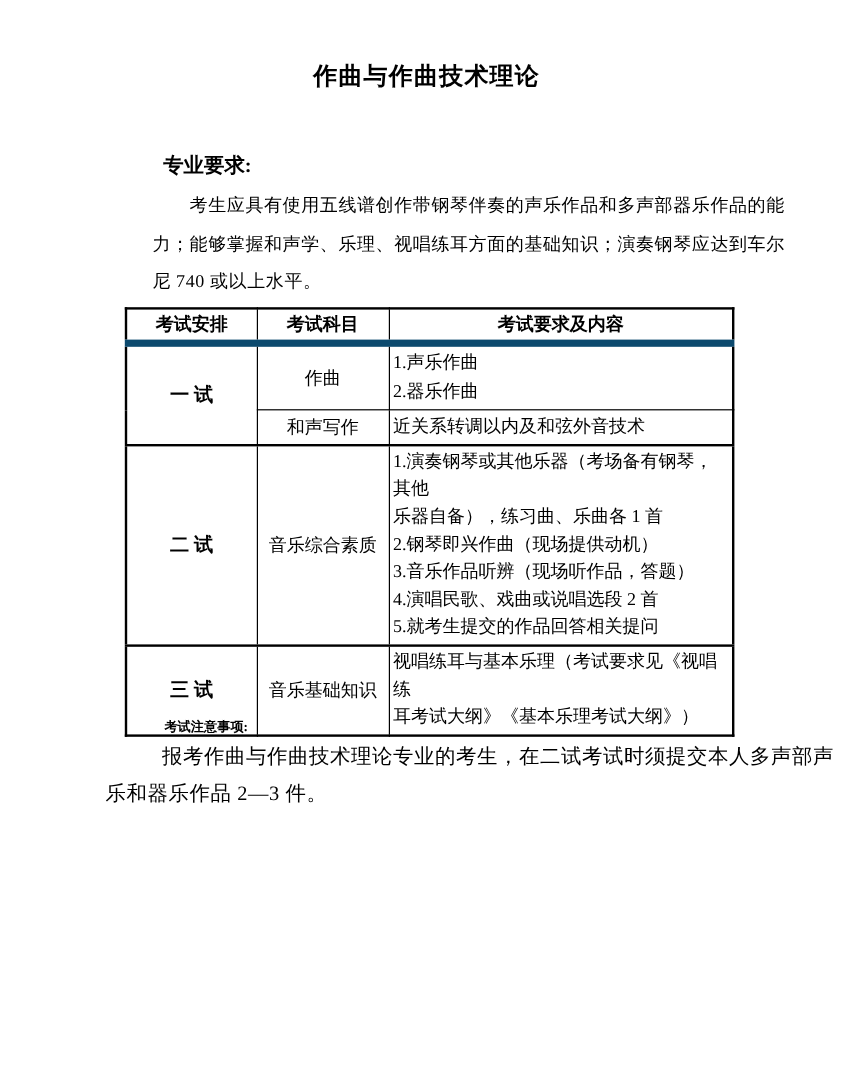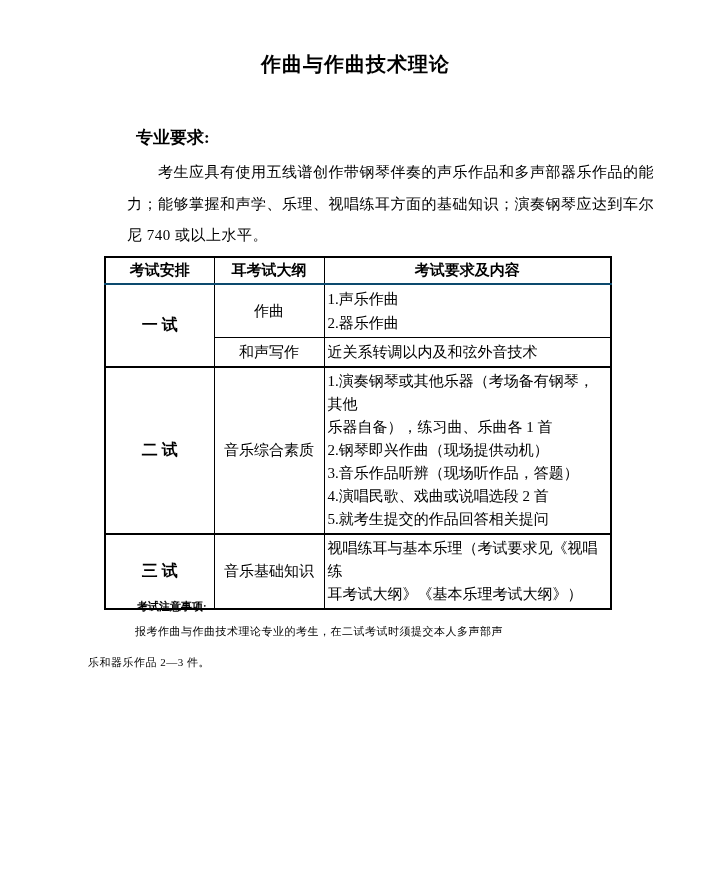"考试安排" .exam-table th { border-bottom: 2px solid #0c4a6e -> 6px solid #0c4a6e }
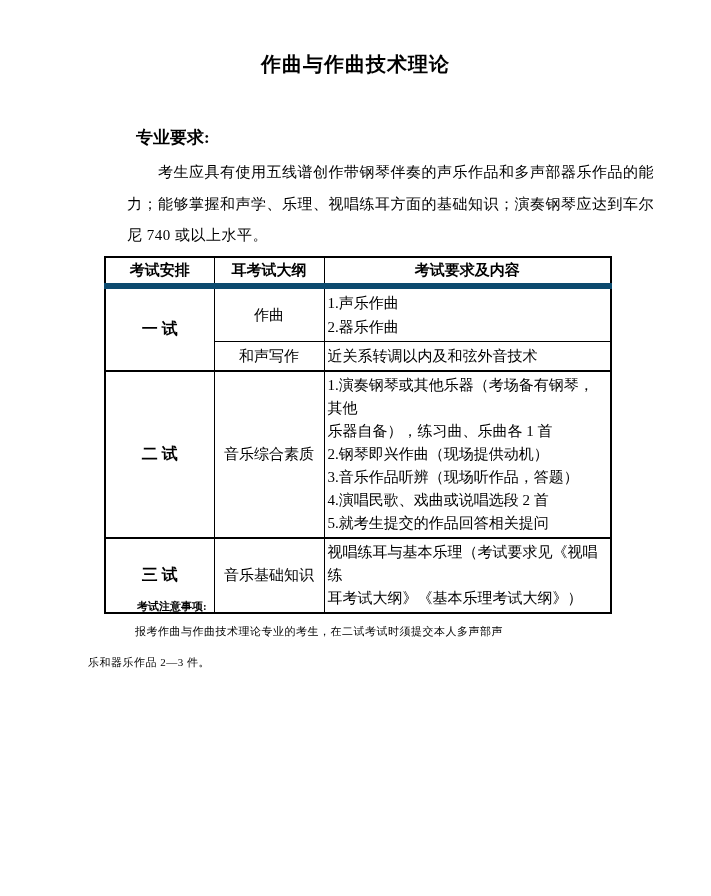"耳考试大纲" th { text: 耳考试大纲 -> 考试科目 }
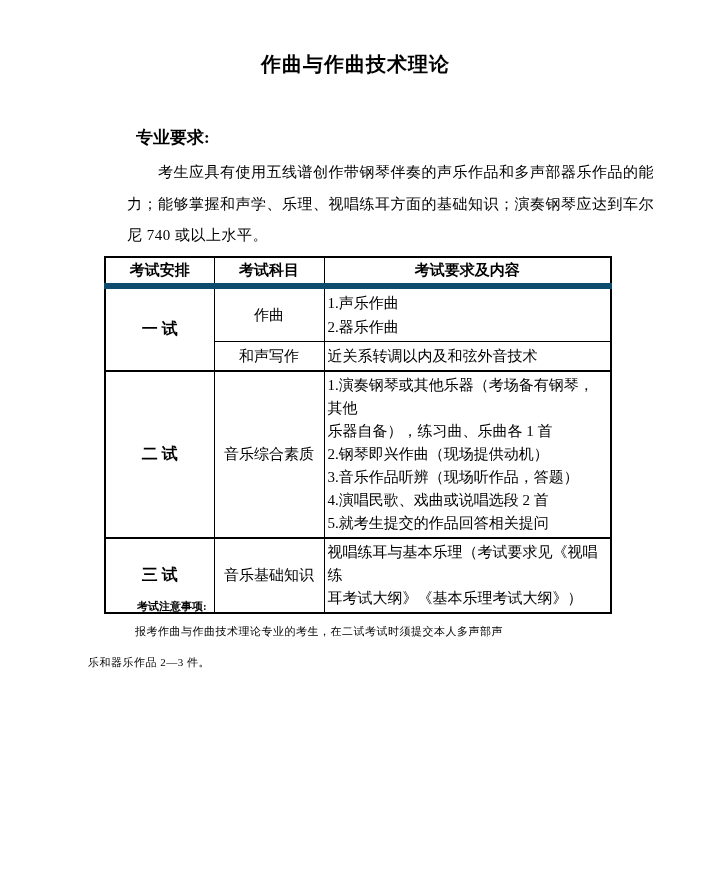"报考作曲与作曲技术理论专业的考生，在二试考试时须提交本人多声部声" .notes-paragraph { font-size: 11px -> 17px }
